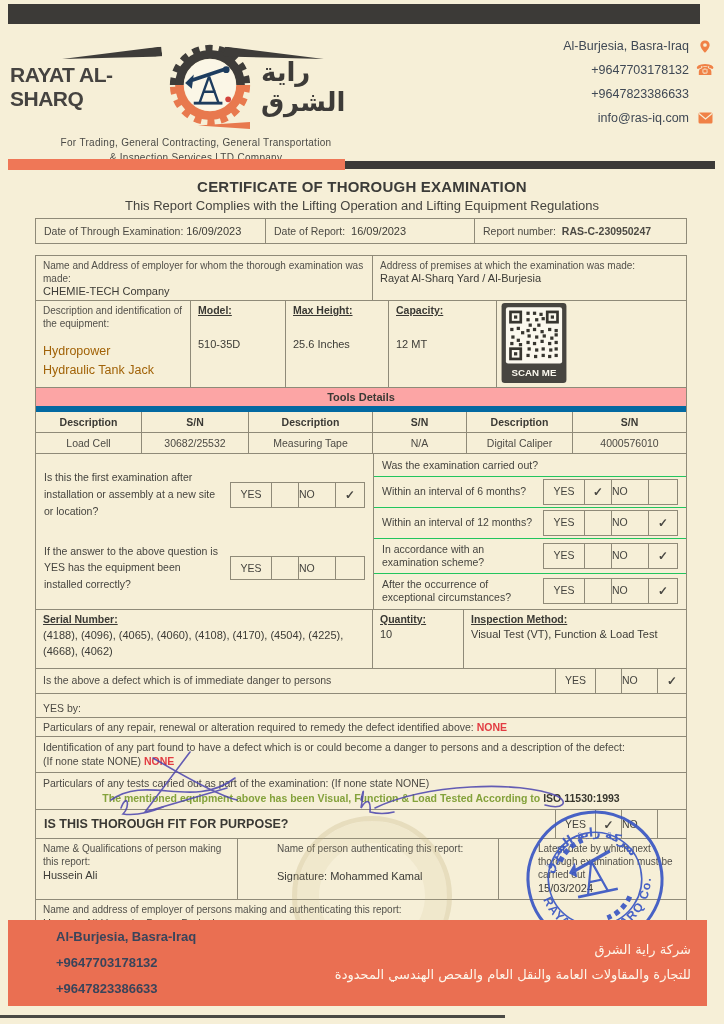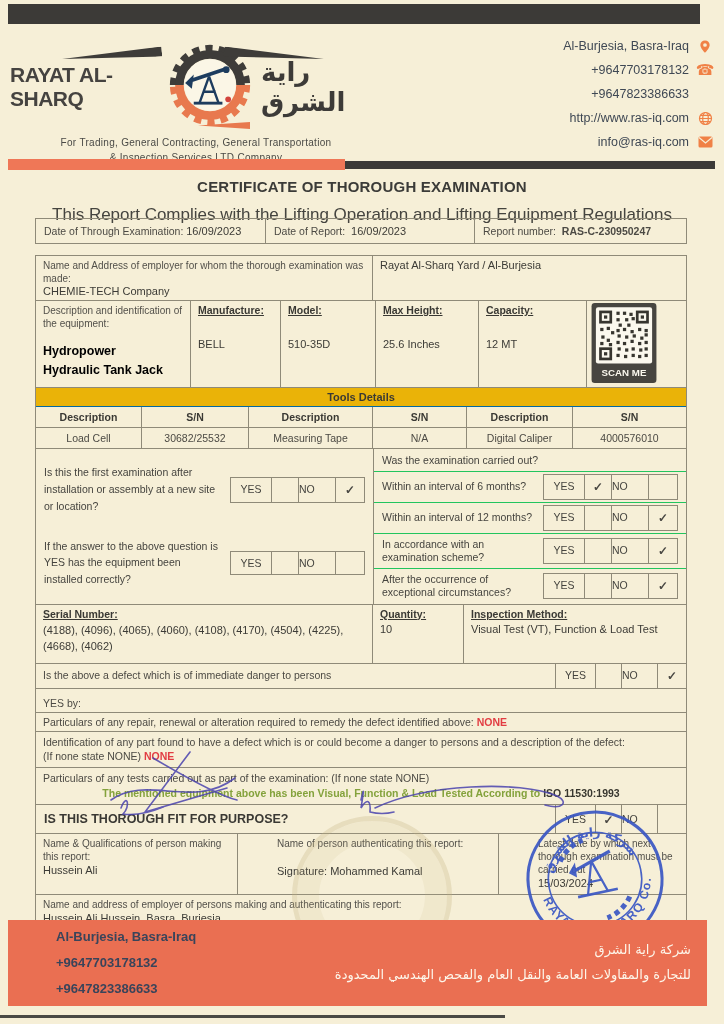"http://www.ras-iq.com" div.crow { html: <div> <span>http://www.ras-iq.com</span> <span> <svg> <g> <circle></circle> <ellipse></ellipse> <path></path> </g> </svg> </span> </div> -> none }
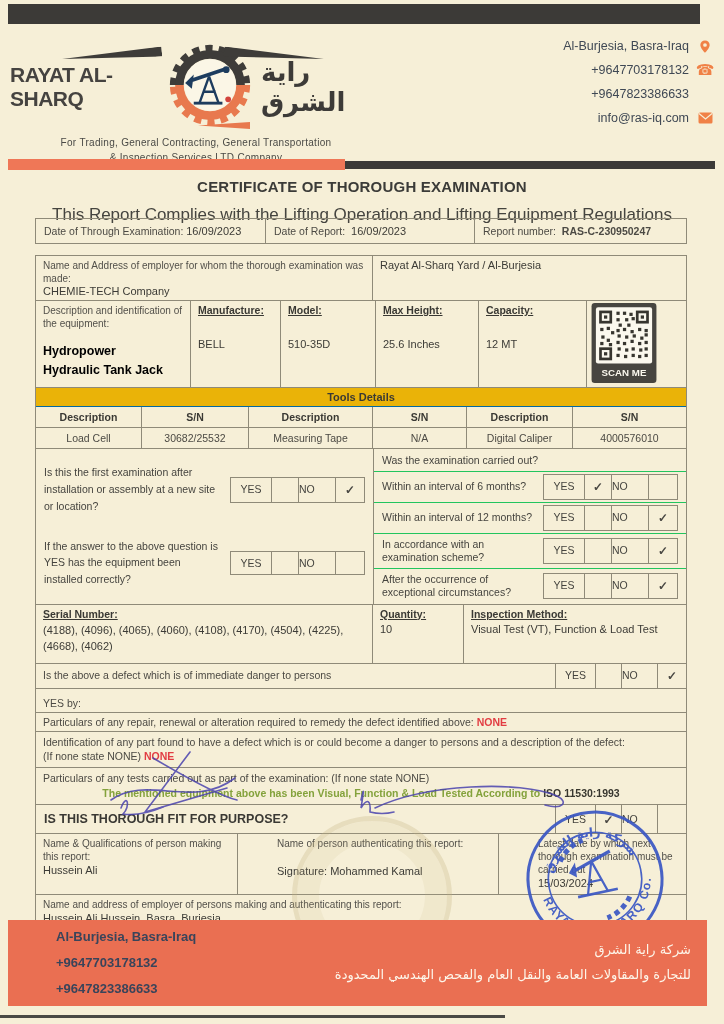"This Report Complies with the" .subtitle { font-size: 17px -> 13px; margin-top: 10px -> 3px }
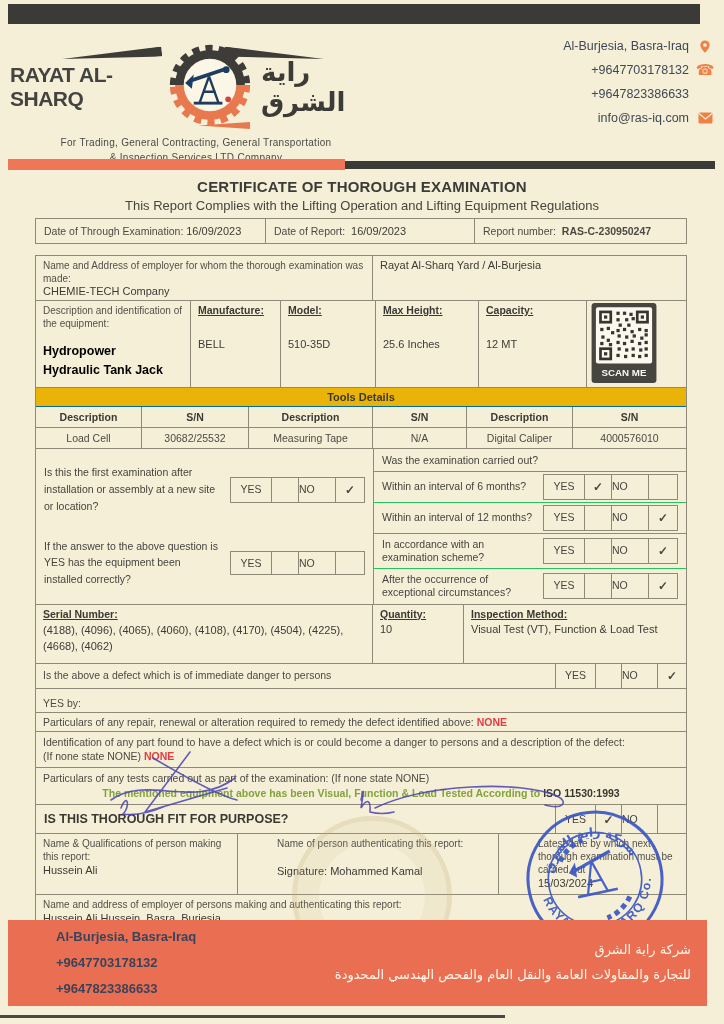"Address of premises at which" div.lb { html: none -> <div>Address of premises at which the examination was made:</div> }
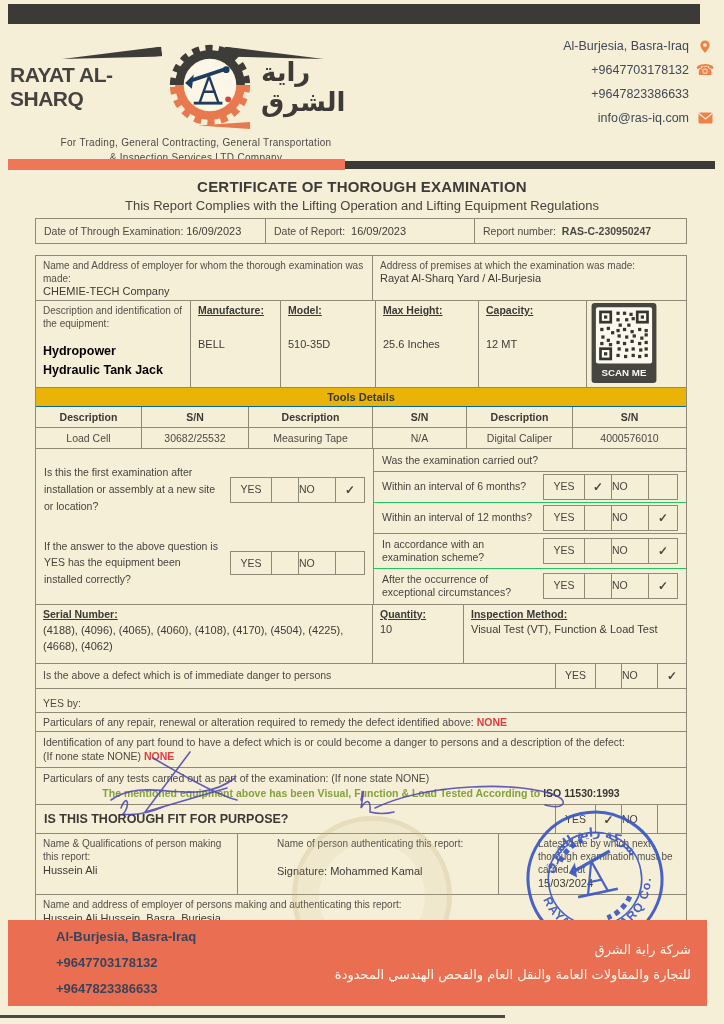"Manufacture:" div.c { html: <div> <div>Manufacture:</div> <div>BELL</div> </div> -> none }
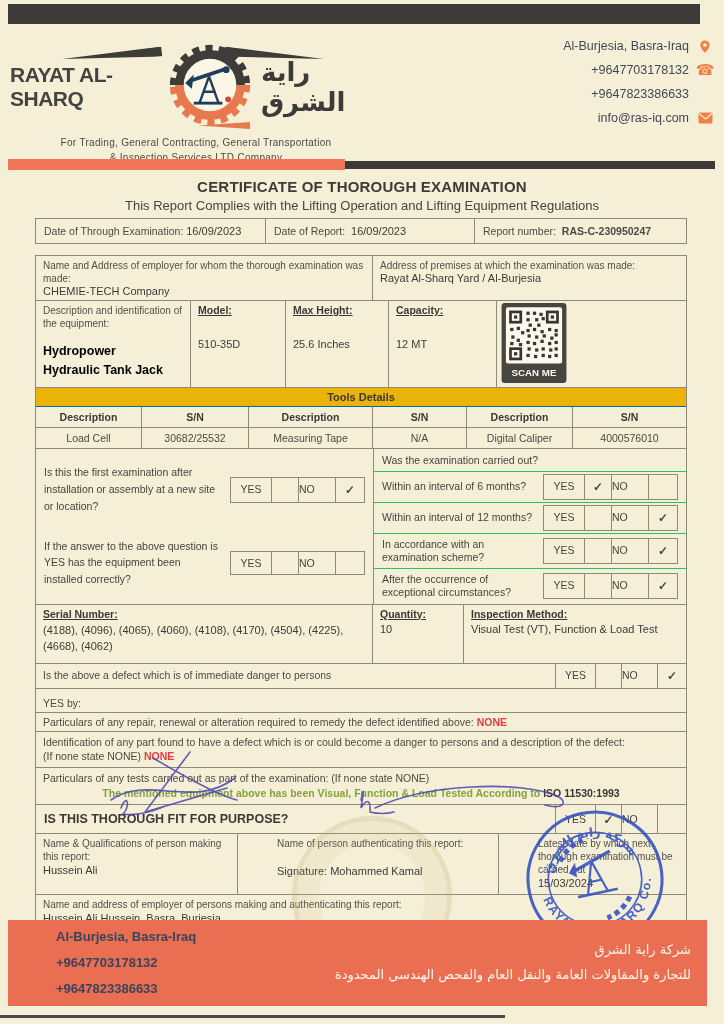"Hydropower" div.val { color: #000000 -> #a16207; font-weight: bold -> normal }
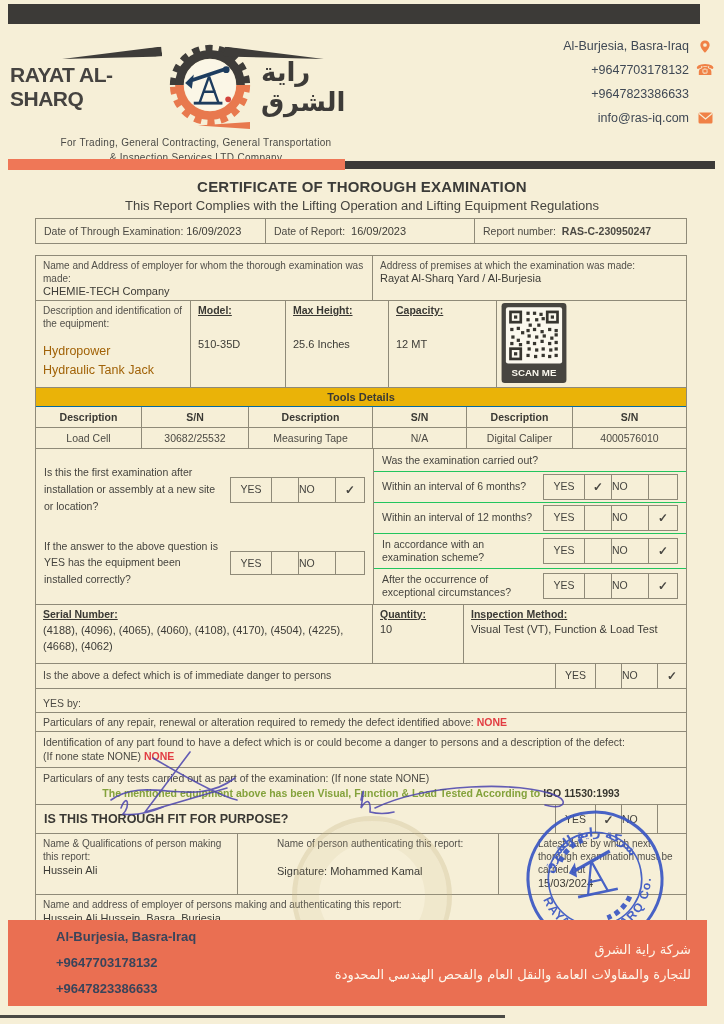"Tools Details" .toolsTitle { background: #eab308 -> #fca5a5; border-bottom: 1px solid #0369a1 -> 6px solid #0369a1 }
